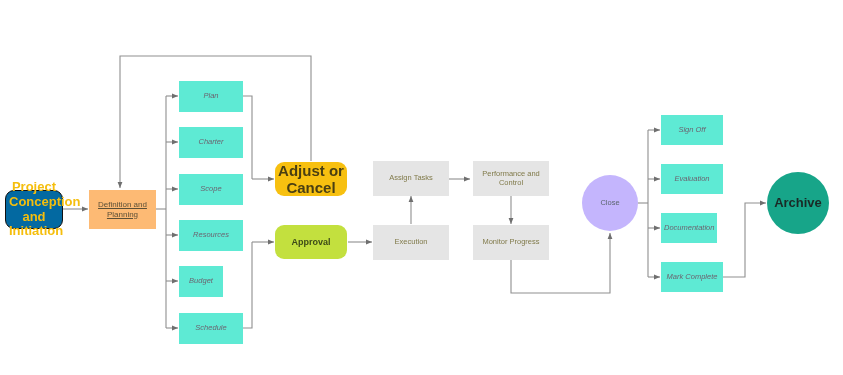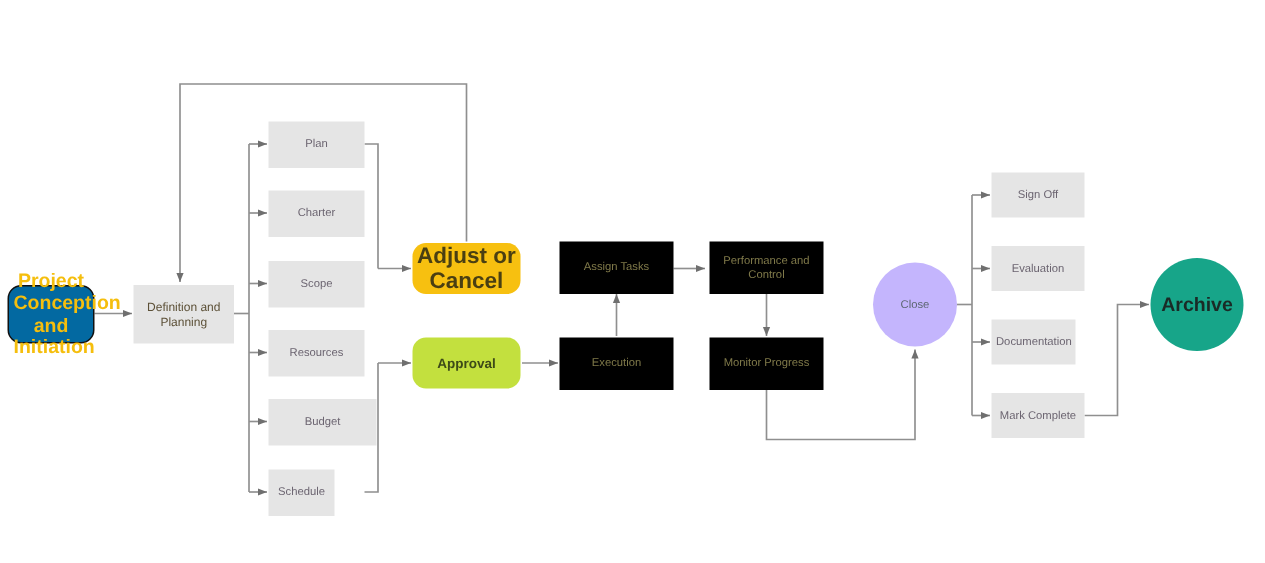"Plan" .n-pink { background: #e5e5e5 -> #5eead4; font-style: none -> italic }
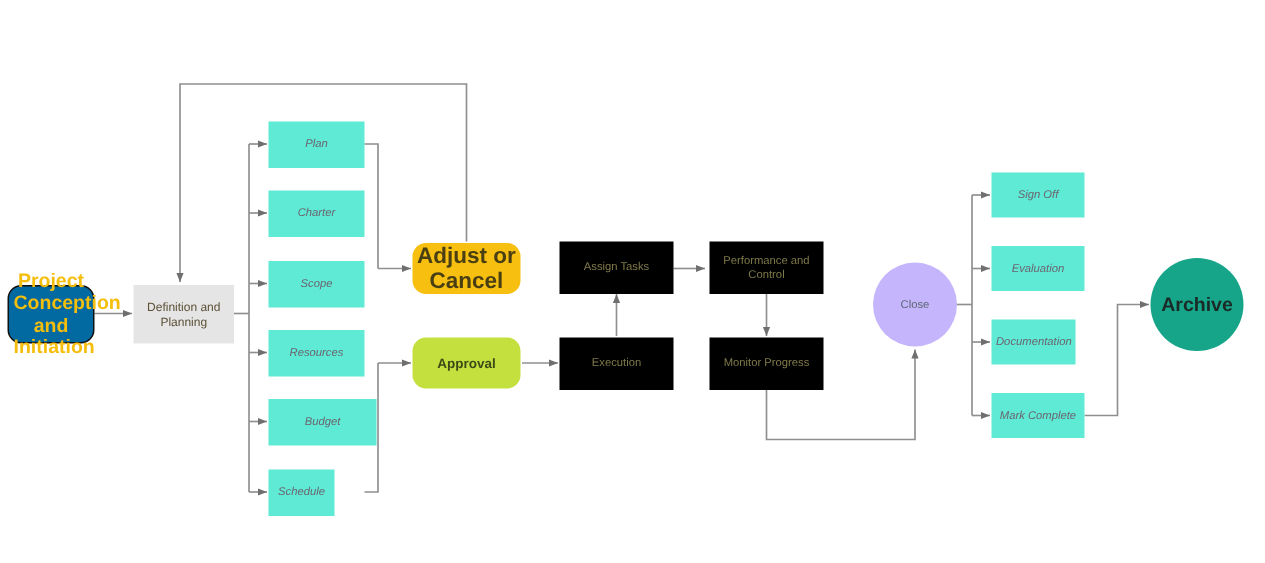"Assign Tasks" .n-yellow { background: #000000 -> #e5e5e5 }
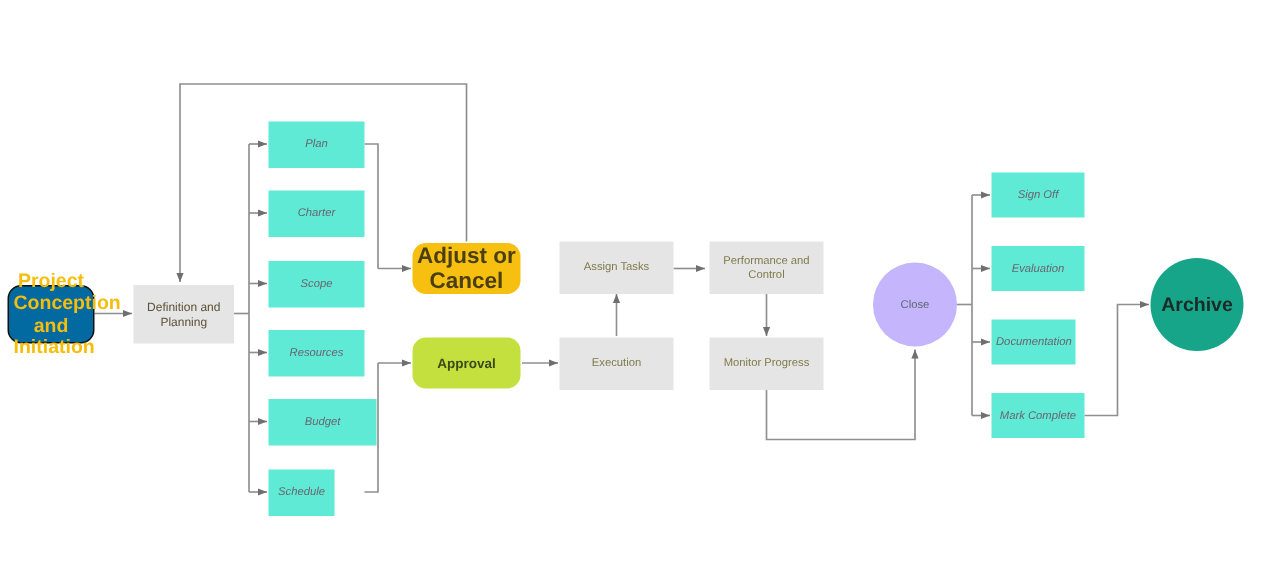"Definition and Planning" .n-amber-sq { background: #e5e5e5 -> #fdba74; text-decoration: none -> underline }
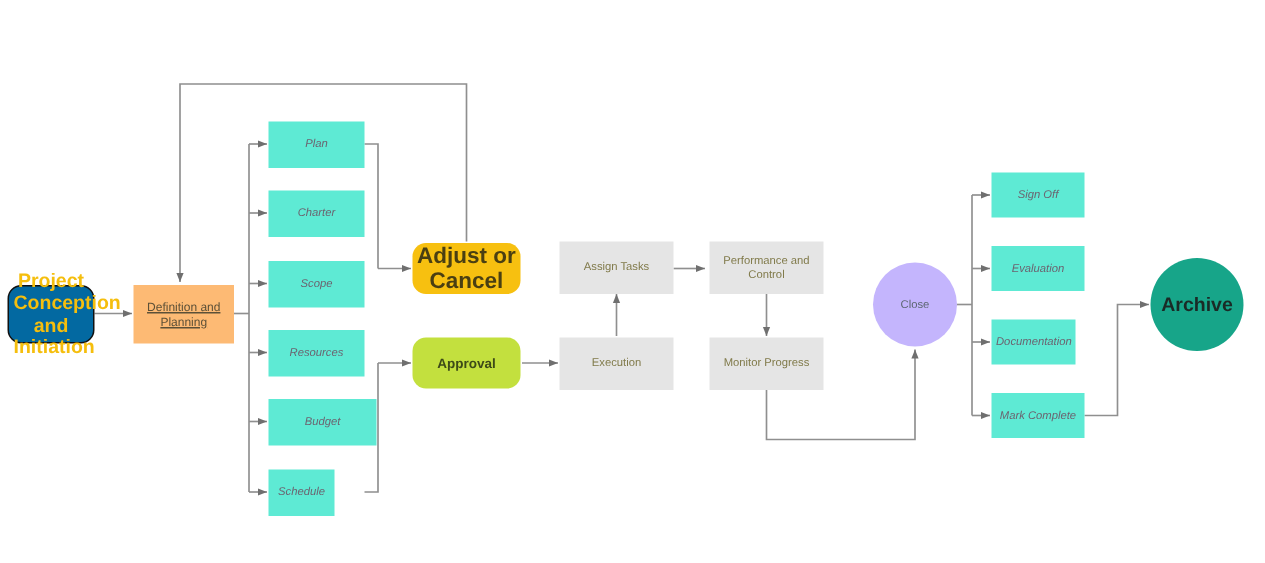"Budget" div.node { width: 72px -> 44px }
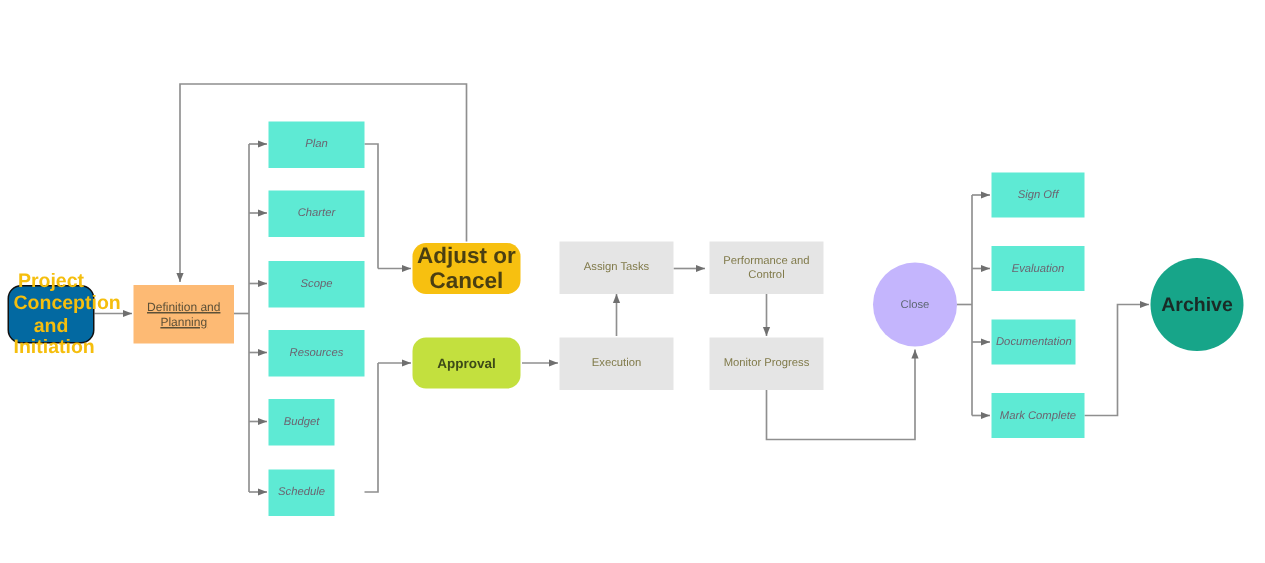"Schedule" div.node { width: 44px -> 64px }
